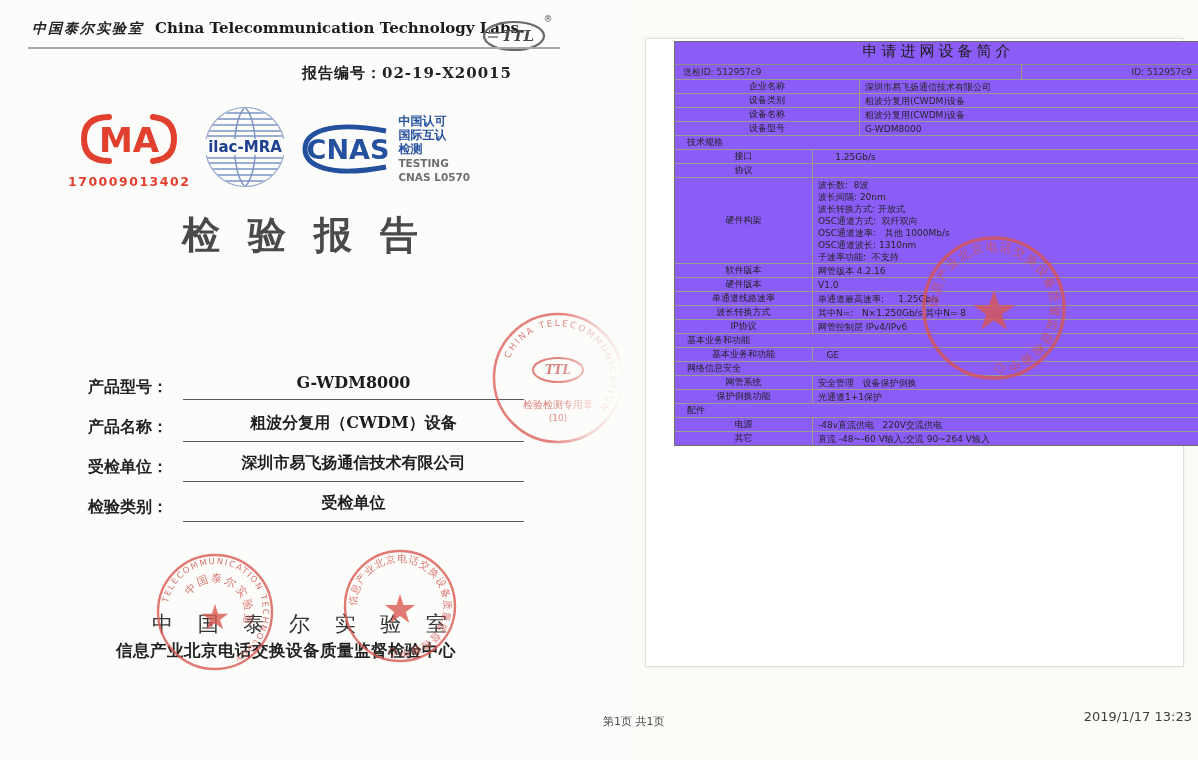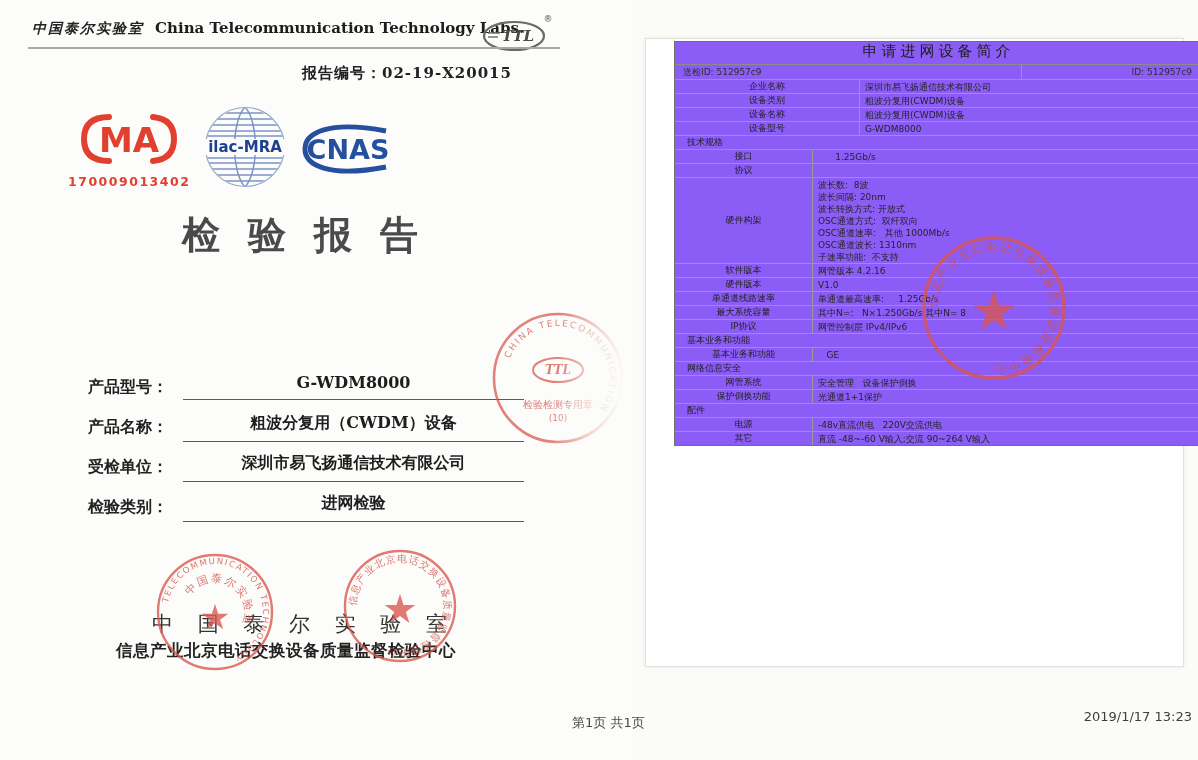"中国认可" div.cnas-text { html: none -> <div> <div>中国认可</div> <div>国际互认</div> <div>检测</div> <div>TESTING</div> <div>CNAS L0570</div> </div> }
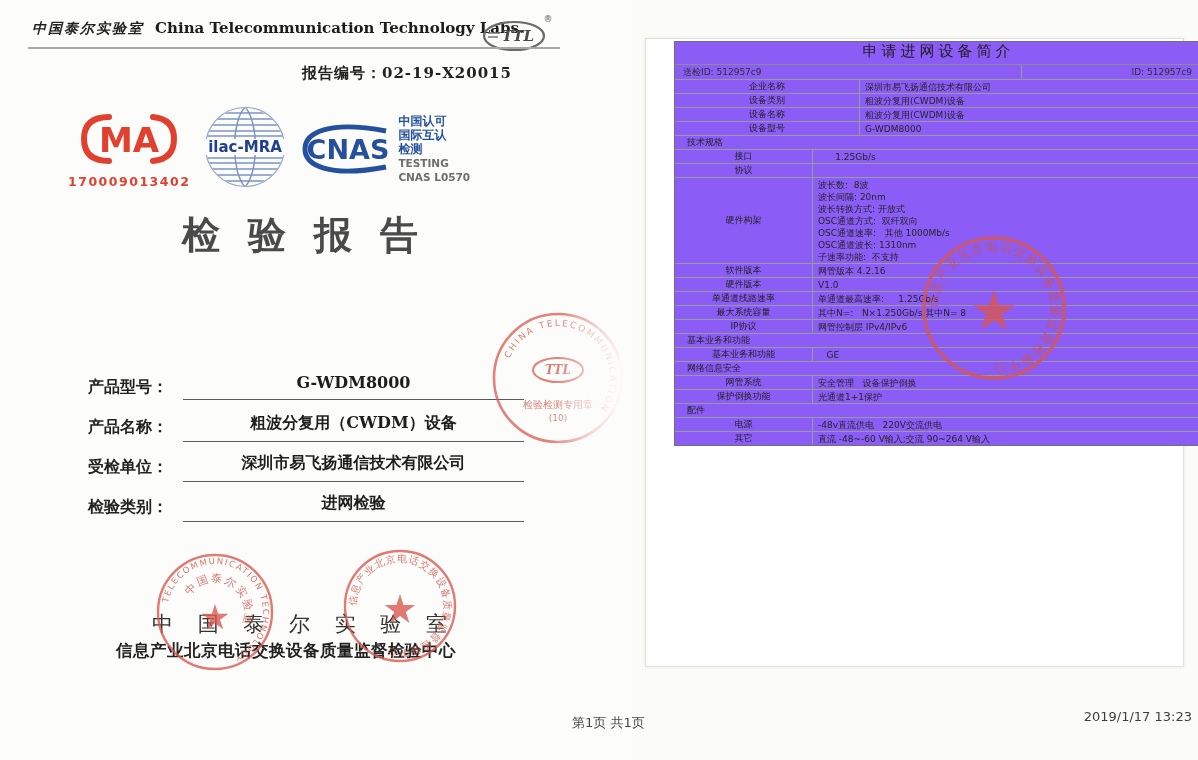"最大系统容量" div.tlabel { text: 最大系统容量 -> 波长转换方式 }
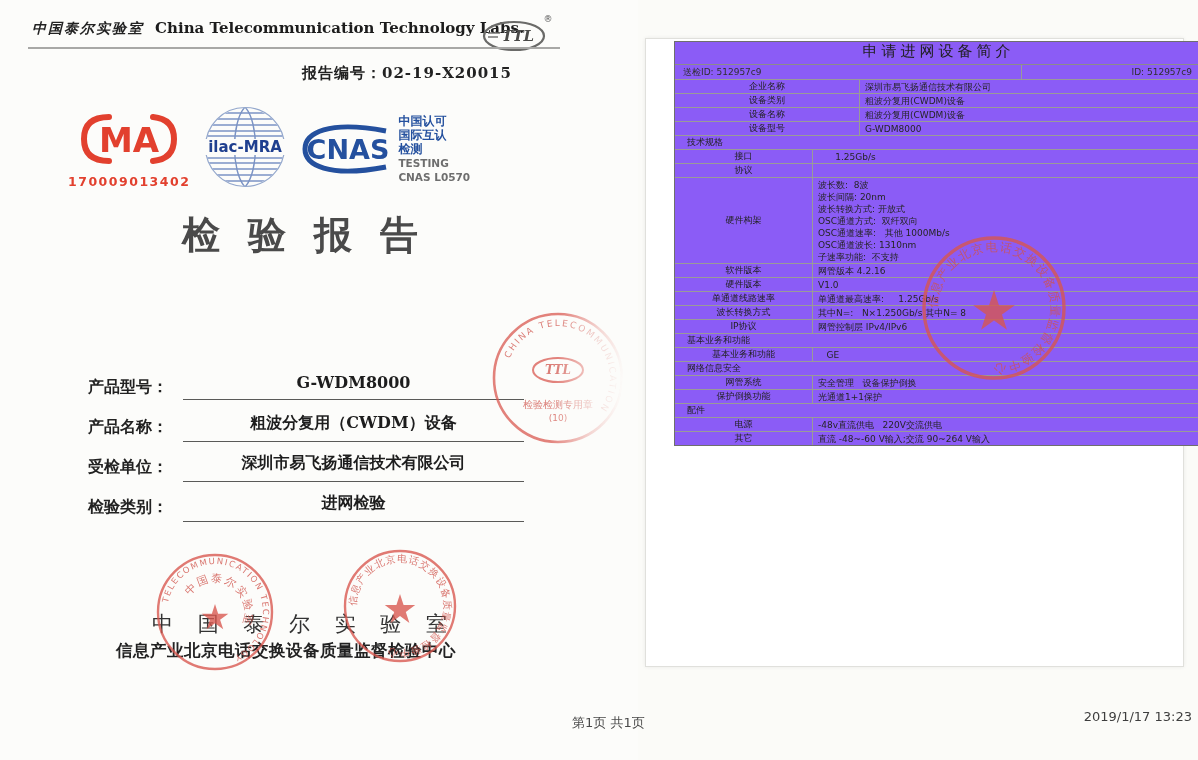"进网检验" span.f-value { text: 进网检验 -> 受检单位 }
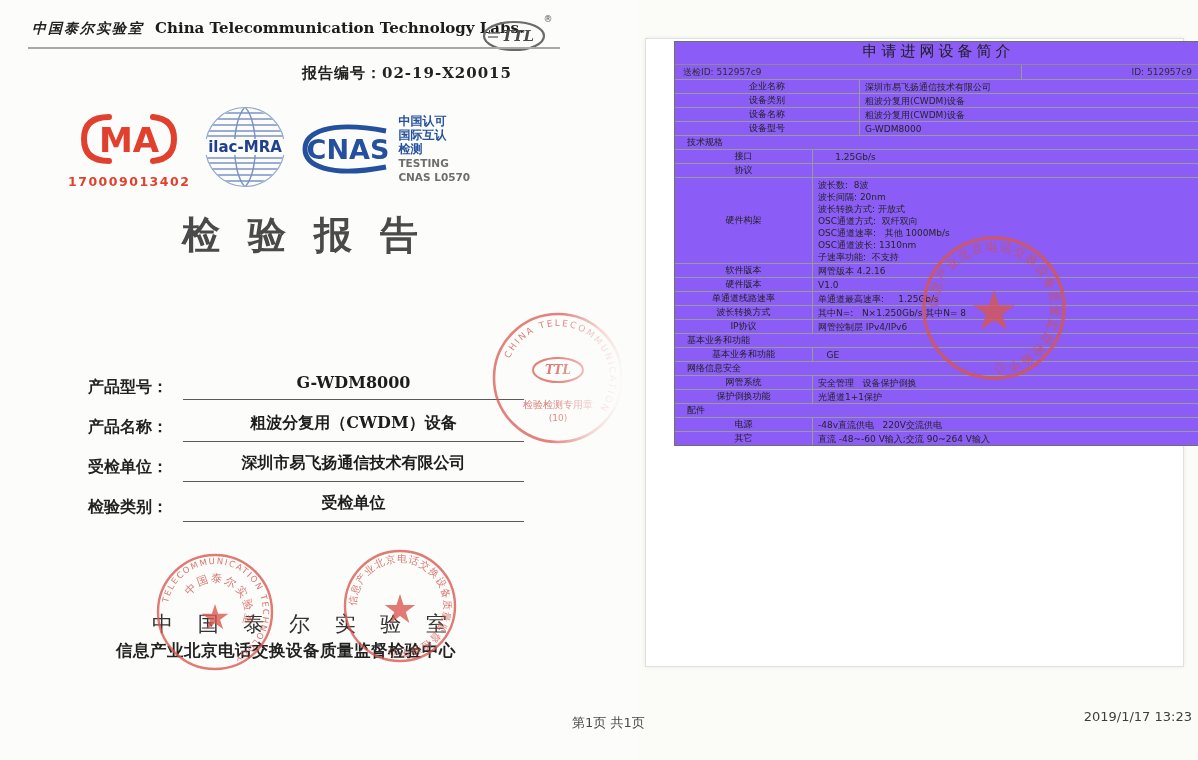"第1页 共1页" .footer-page { font-size: 13px -> 11px; left: 572px -> 603px }
